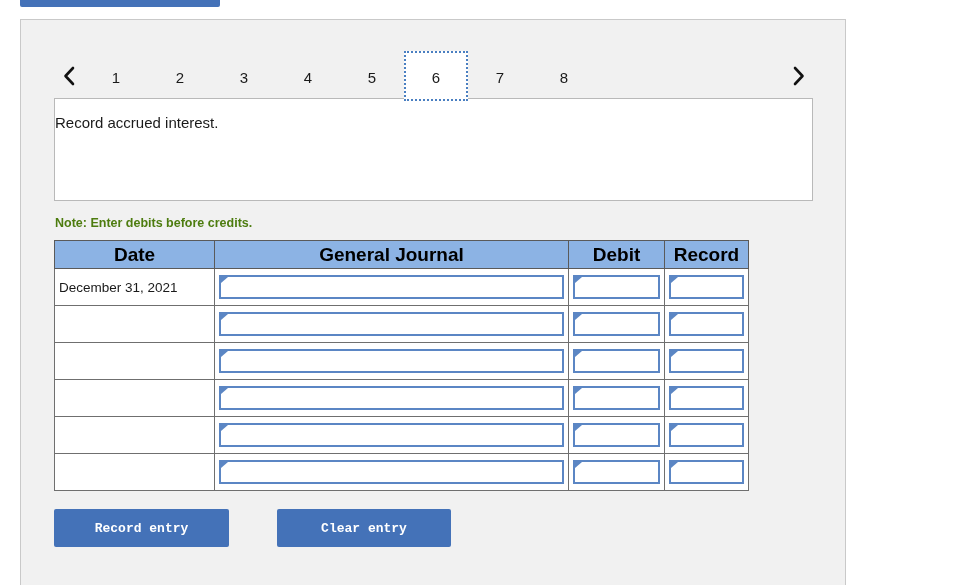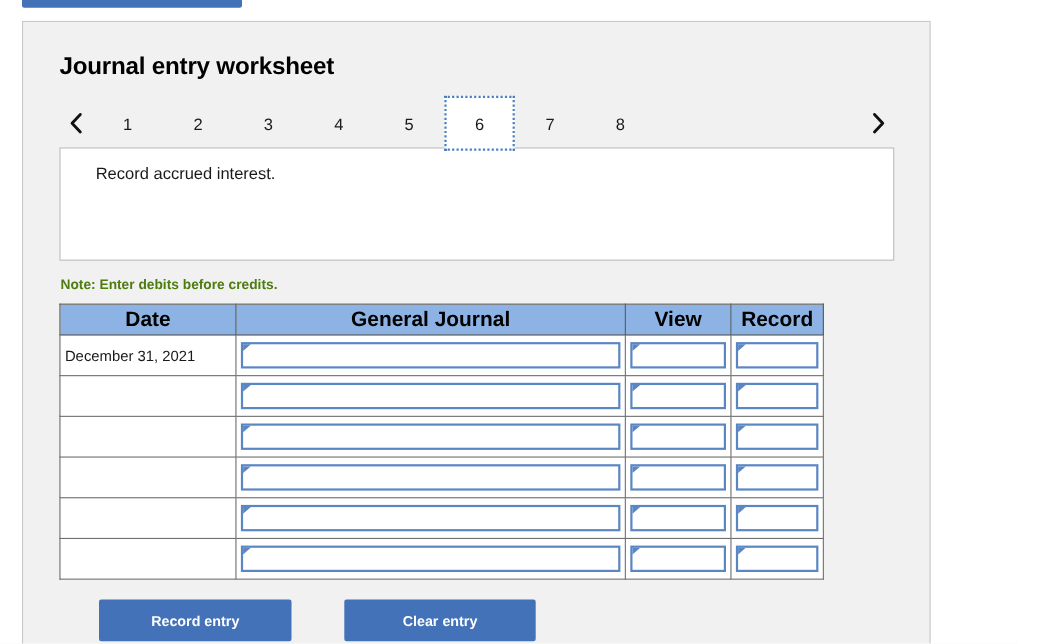"Journal entry worksheet" h1 { html: <h1>Journal entry worksheet</h1> -> none }
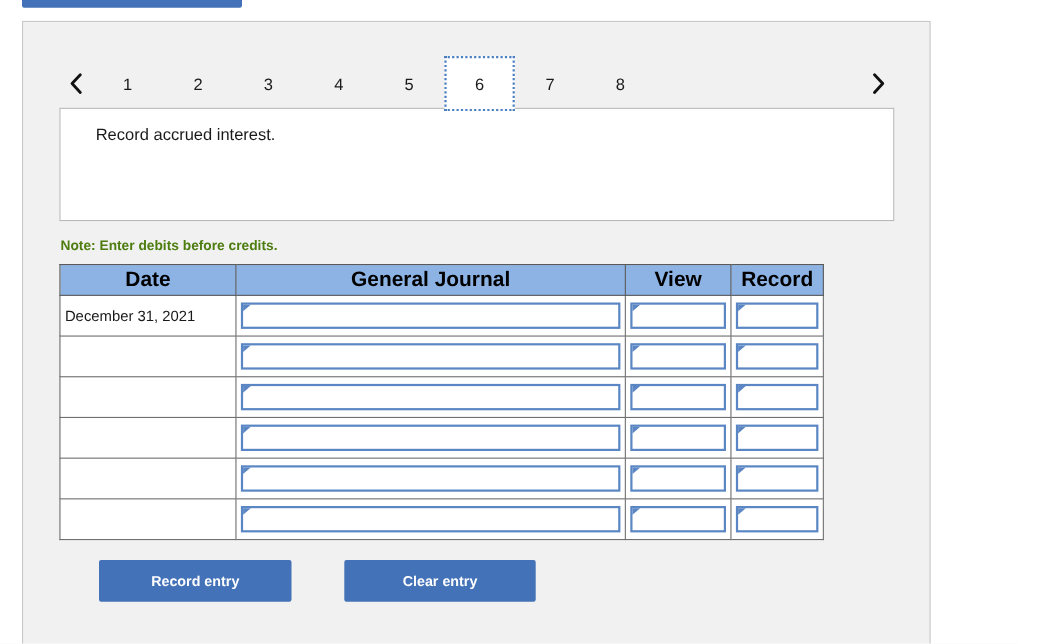"Record accrued interest." #description-box { padding: 14px 32px -> 14px 0 }
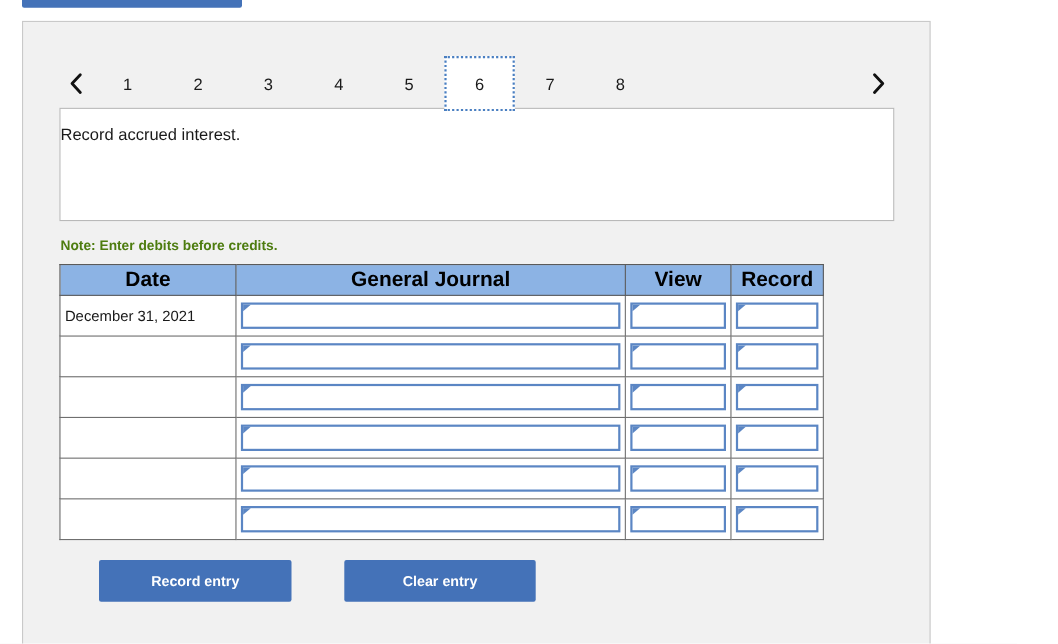"View" th { text: View -> Debit }
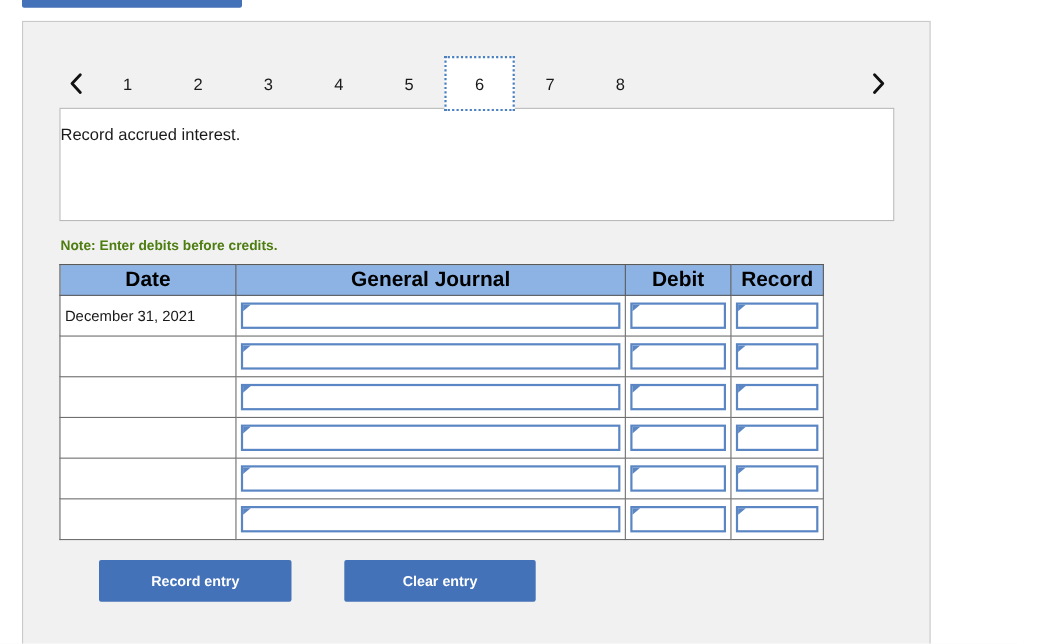"Record entry" .action-button { font-family: Liberation Sans, sans-serif -> Liberation Mono, monospace; margin-left: 36px -> none }
